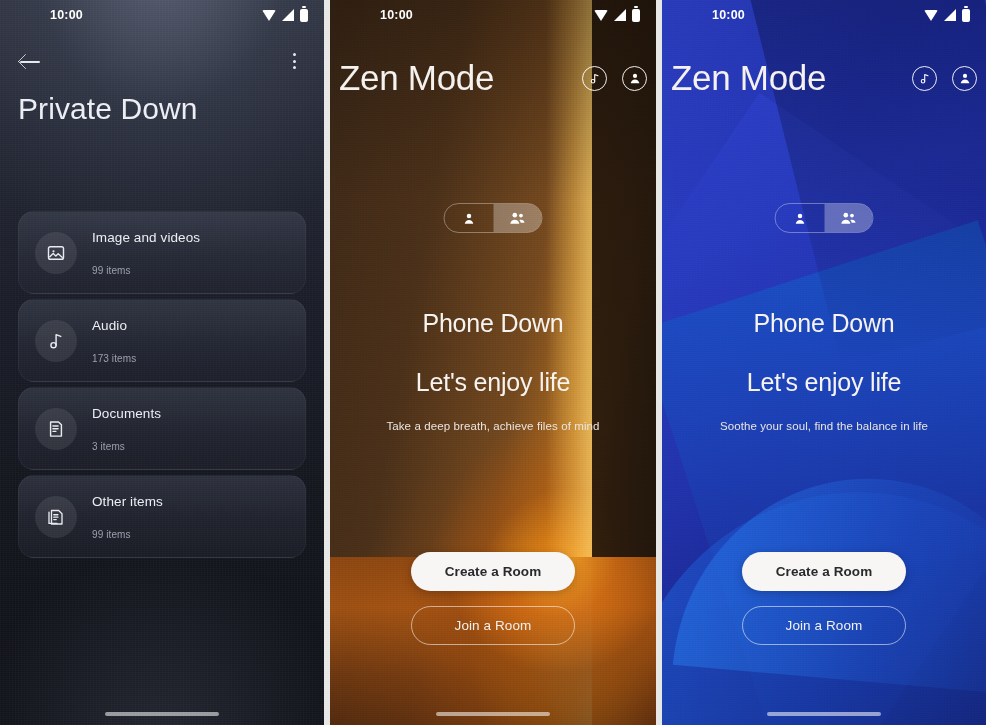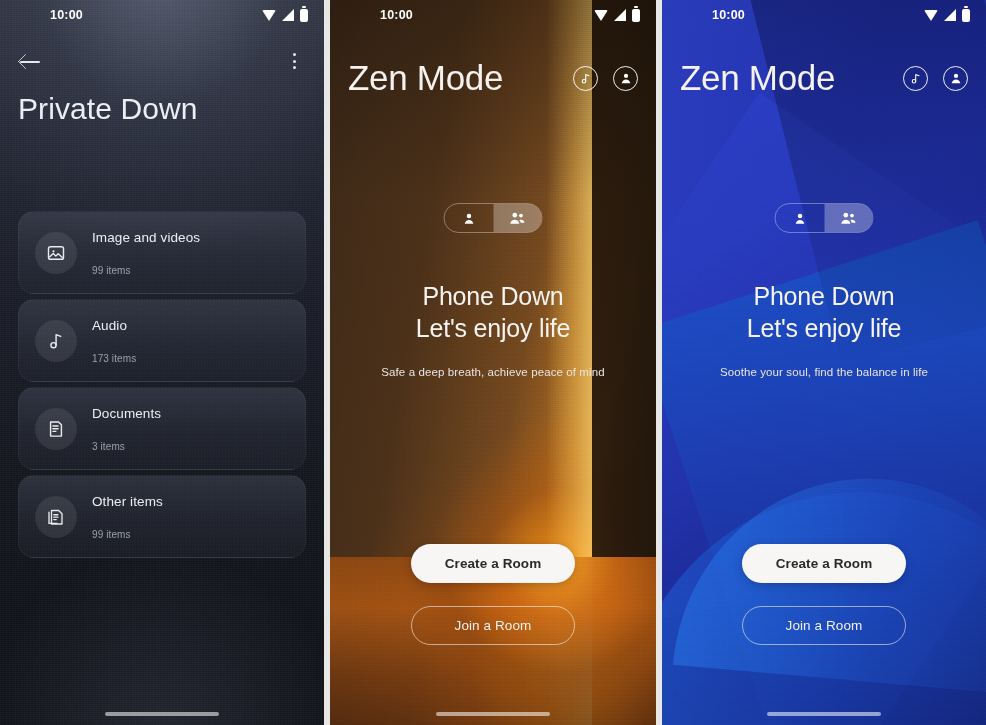"Zen Mode" .zen-head { padding: 0 18px -> 0 9px }
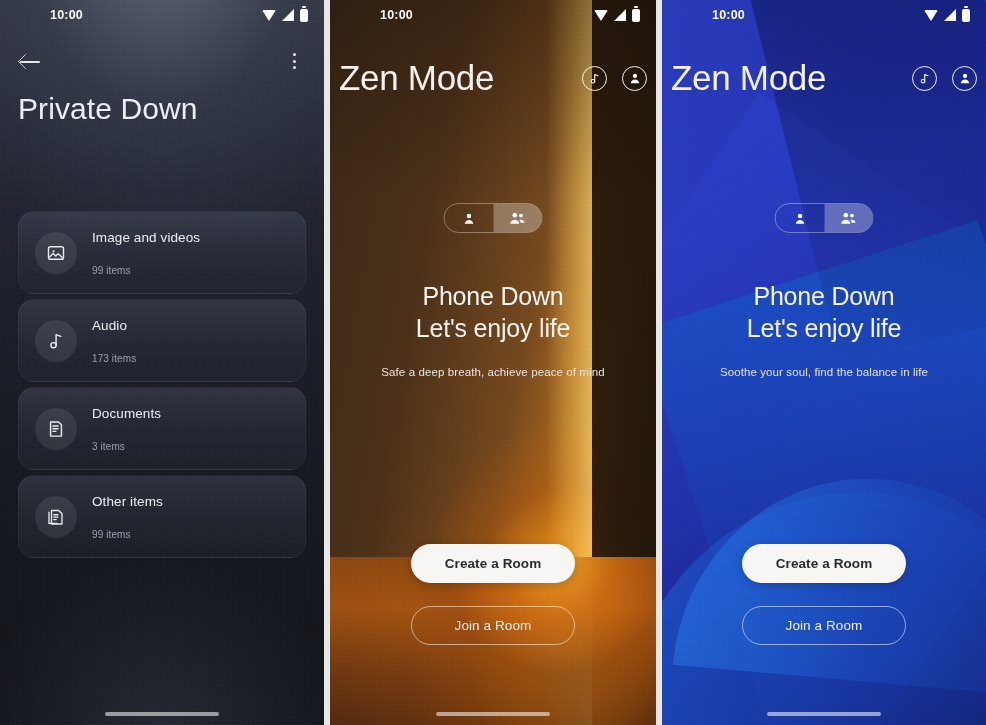"Phone Down" .hero-l1, .hero-l2 { margin-top: none -> 27px }
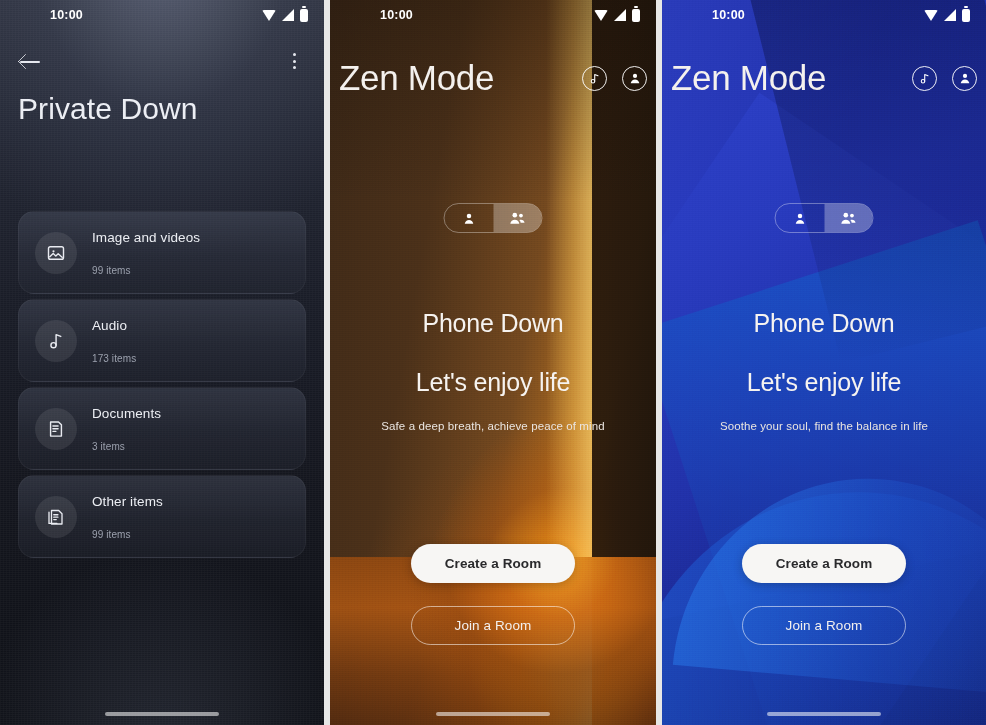"Safe a deep breath, achieve" div.hero-sub { text: Safe a deep breath, achieve peace -> Take a deep breath, achieve files }
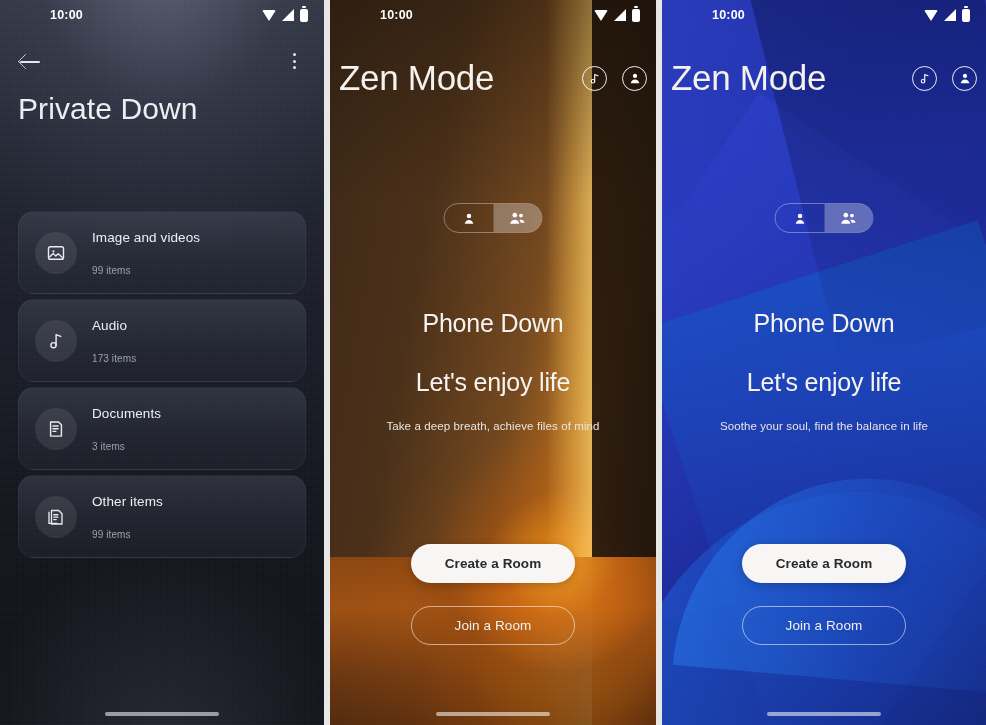"Create a Room" .zen-btns { gap: 23px -> 15px }
